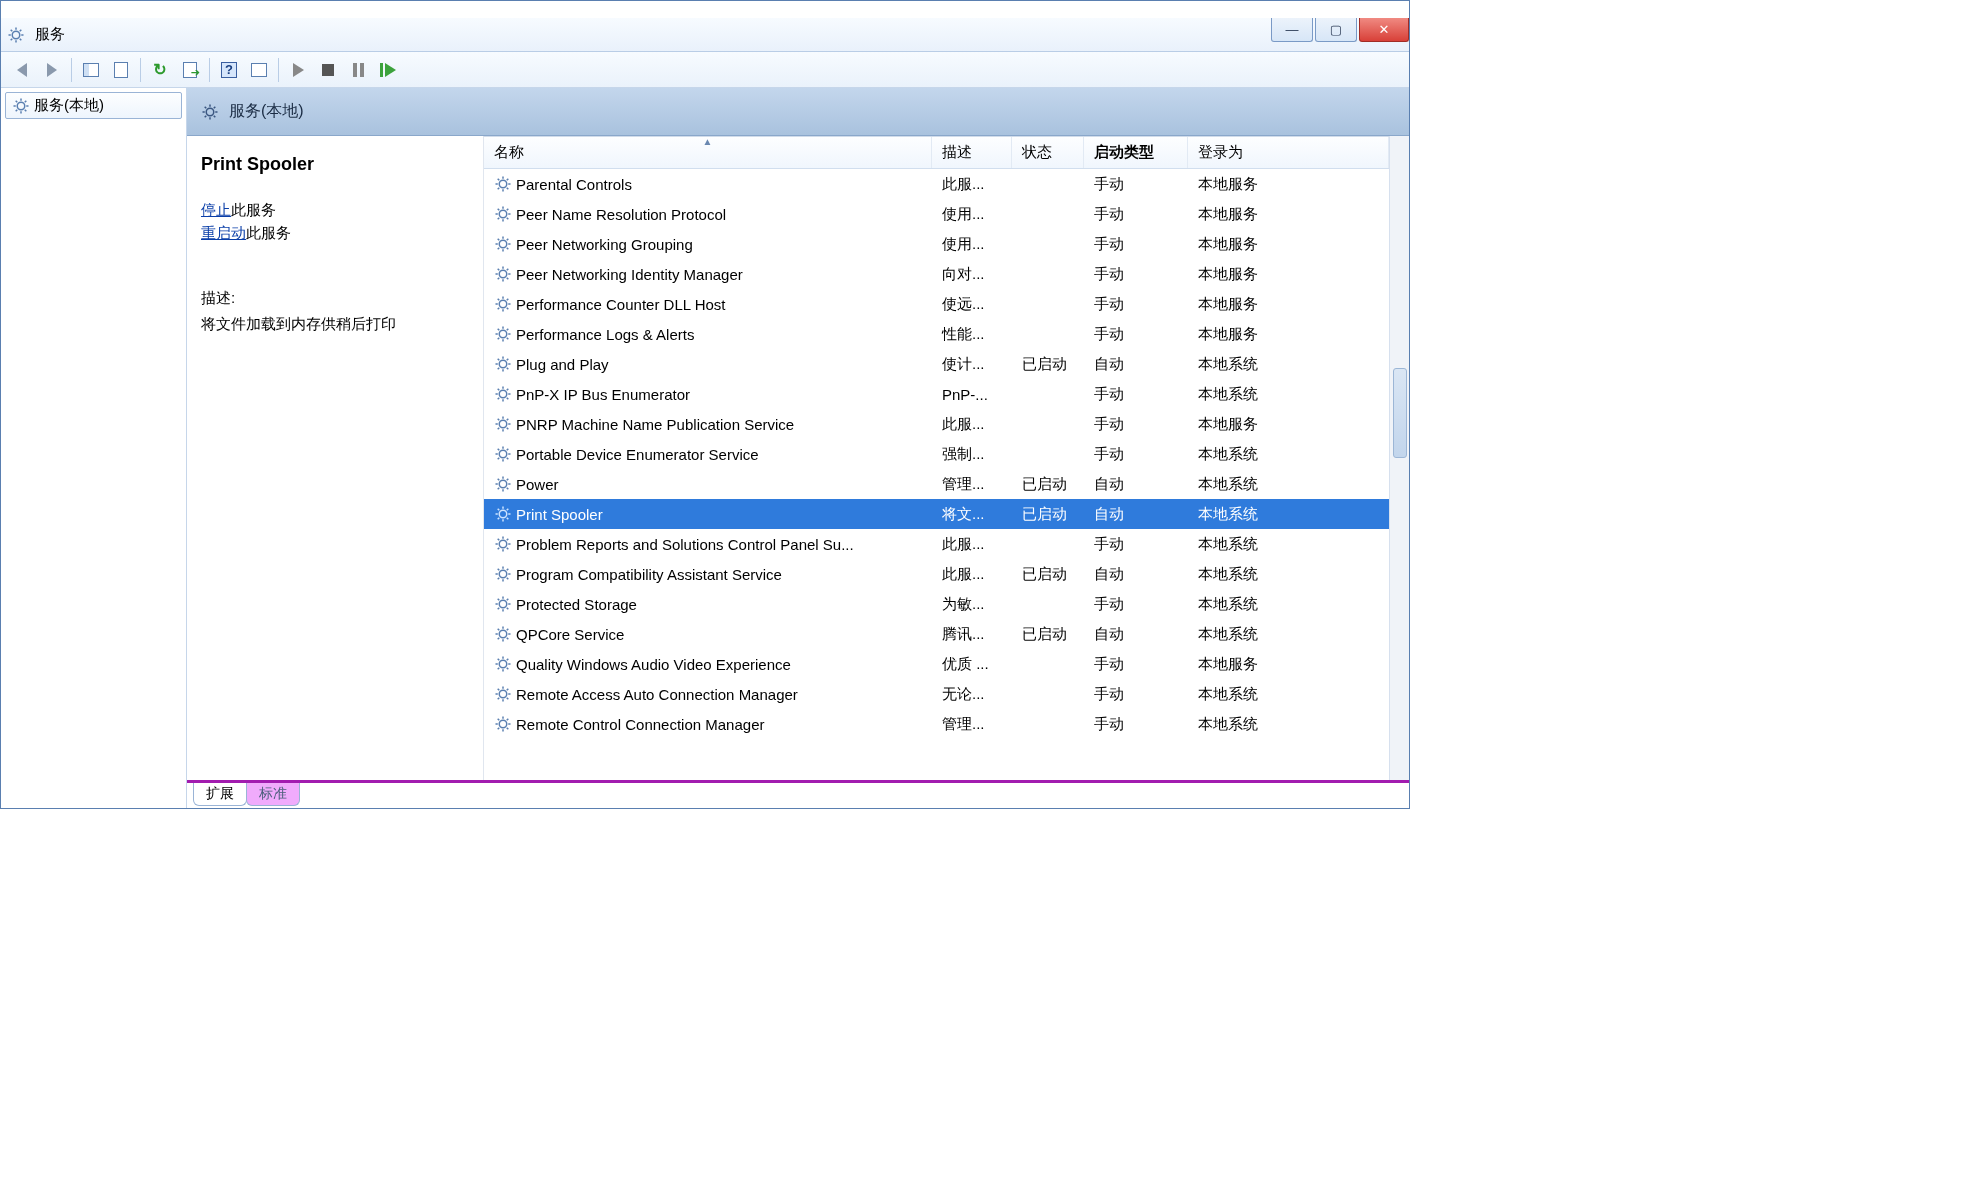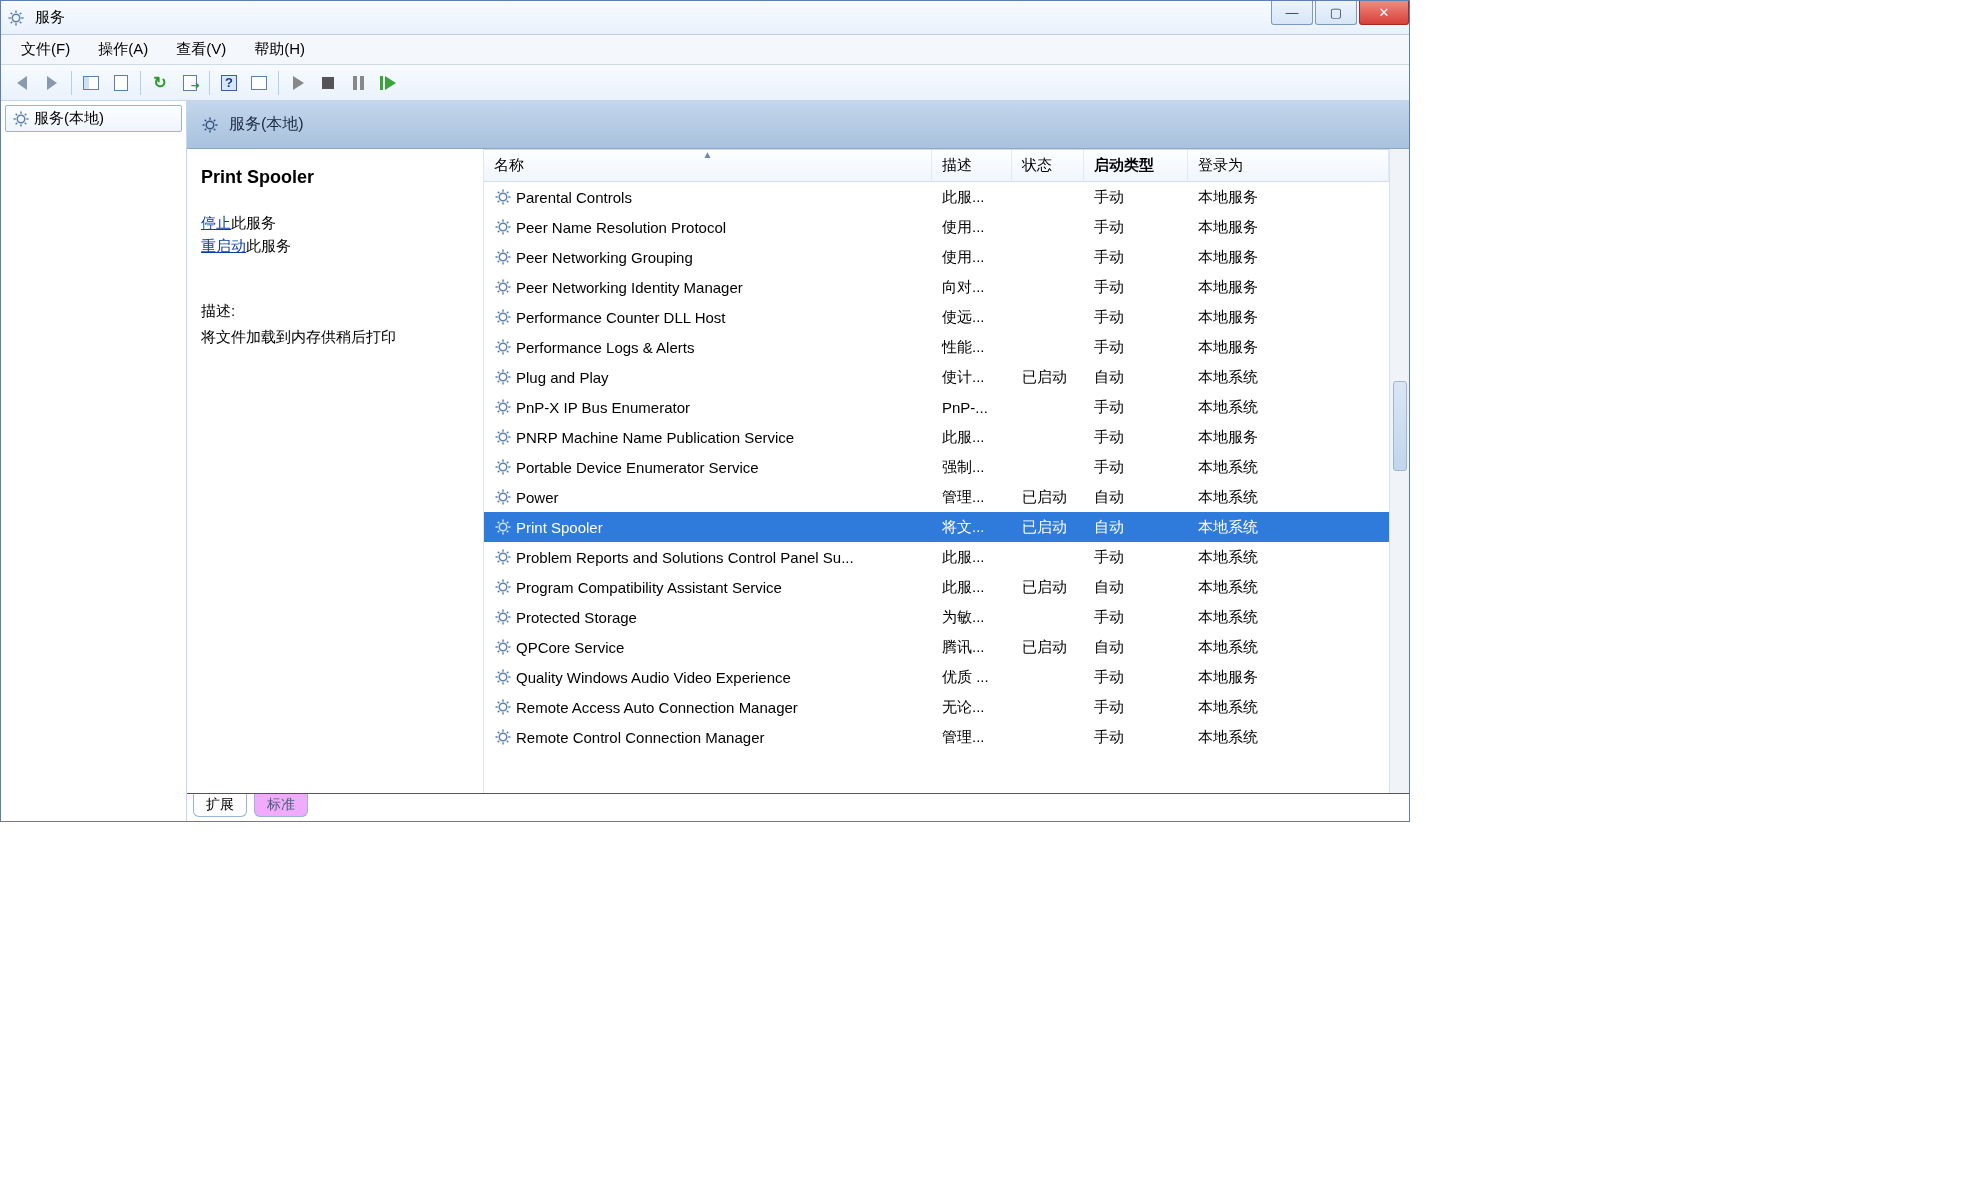"服务" .titlebar { margin-top: none -> 17px }
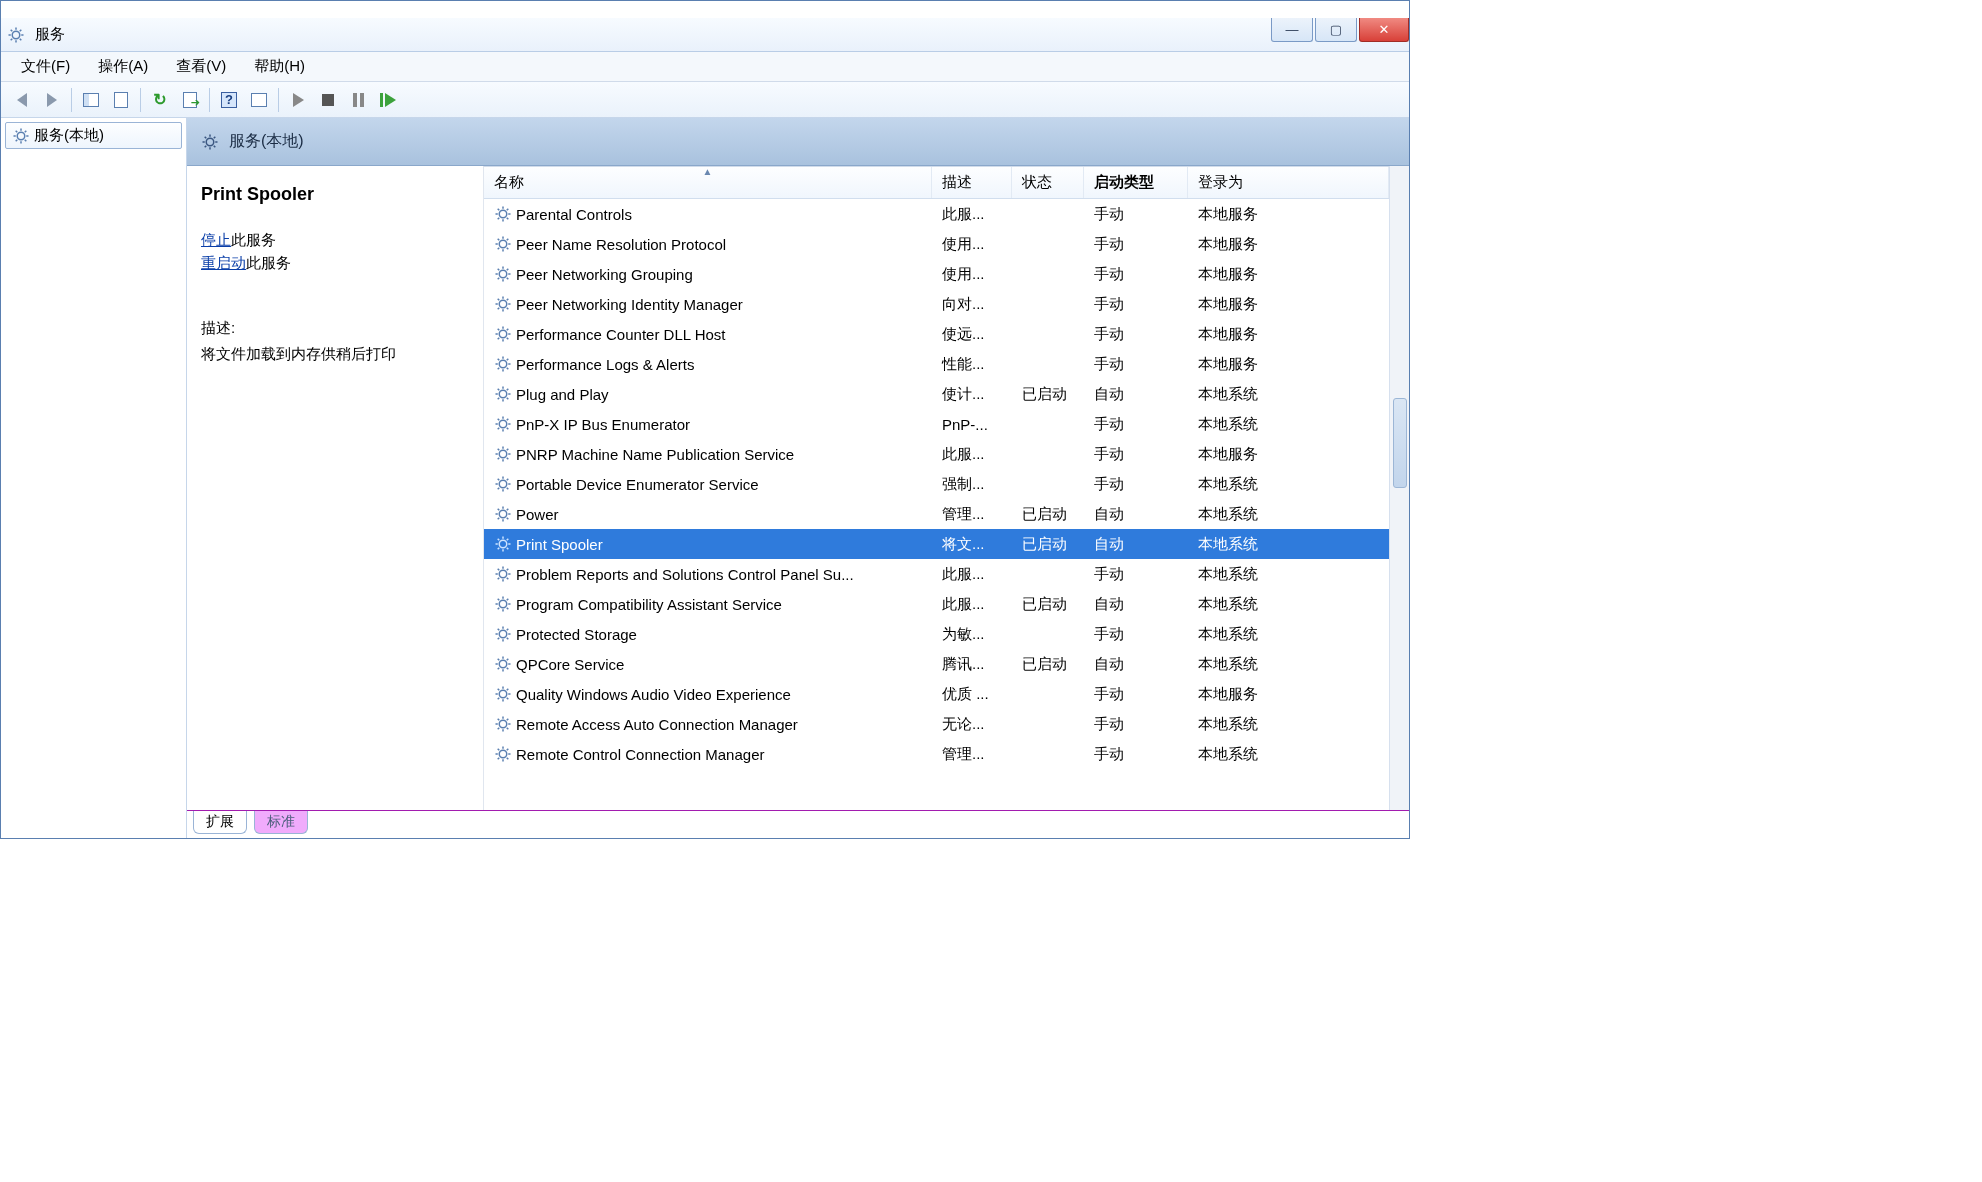"文件(F)" div.menubar { html: <div> <div>文件(F)</div> <div>操作(A)</div> <div>查看(V)</div> <div>帮助(H)</div> </div> -> none }
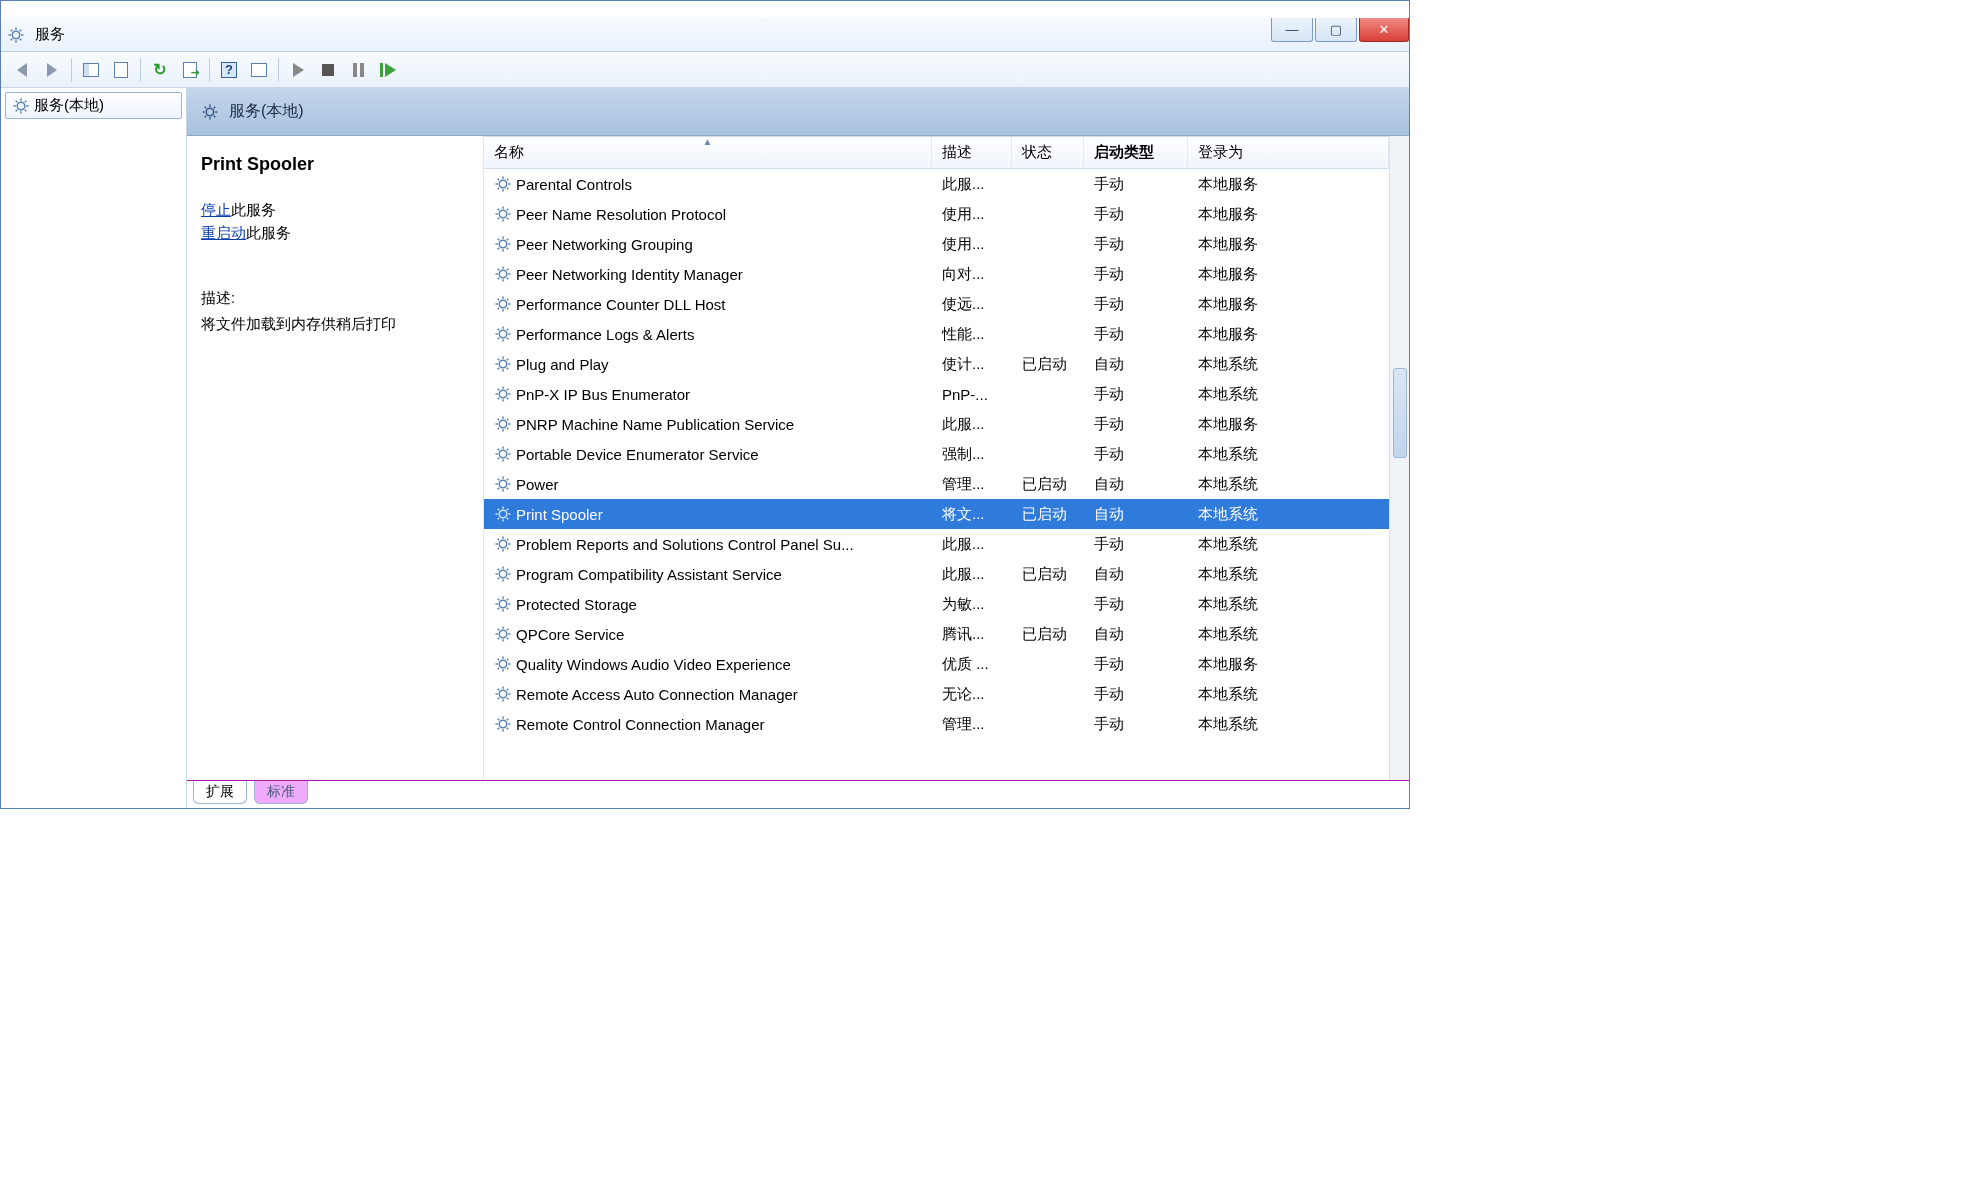"扩展" .bottom-tabs { border-top: 1px solid #a21caf -> 3px solid #a21caf; gap: 8px -> none }
